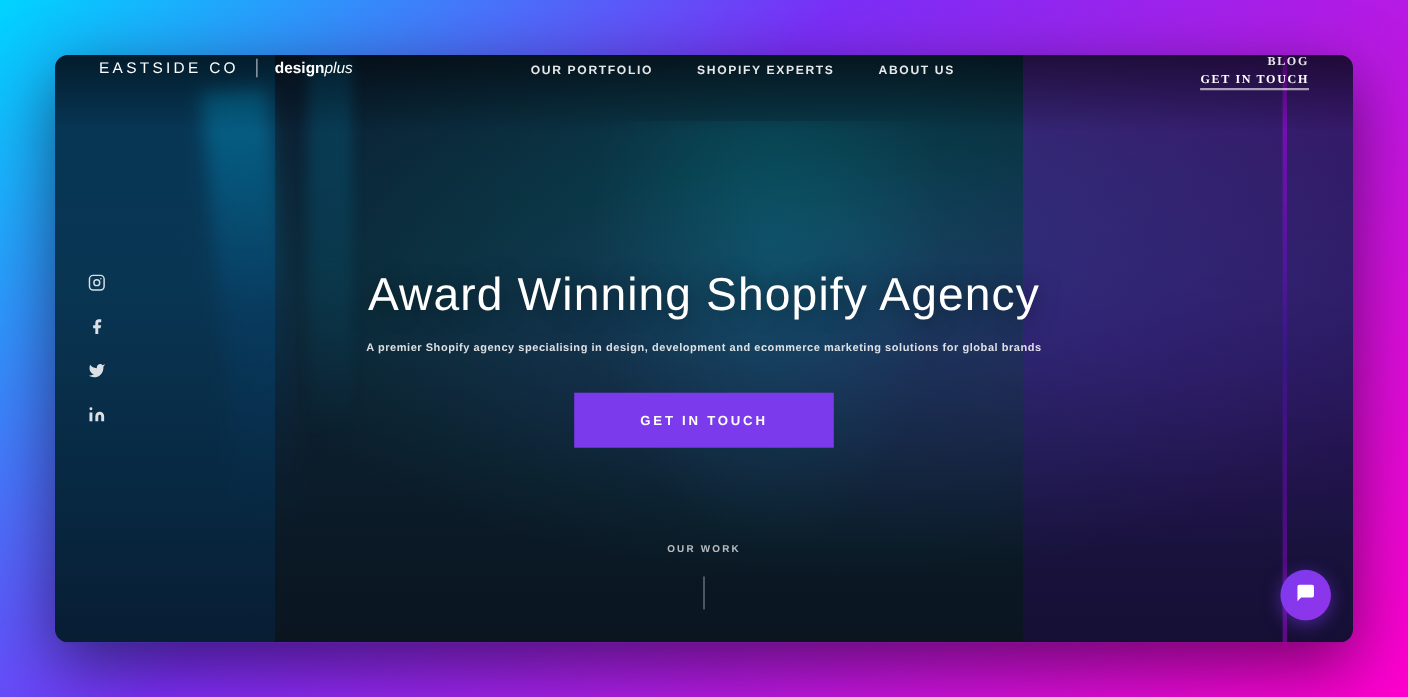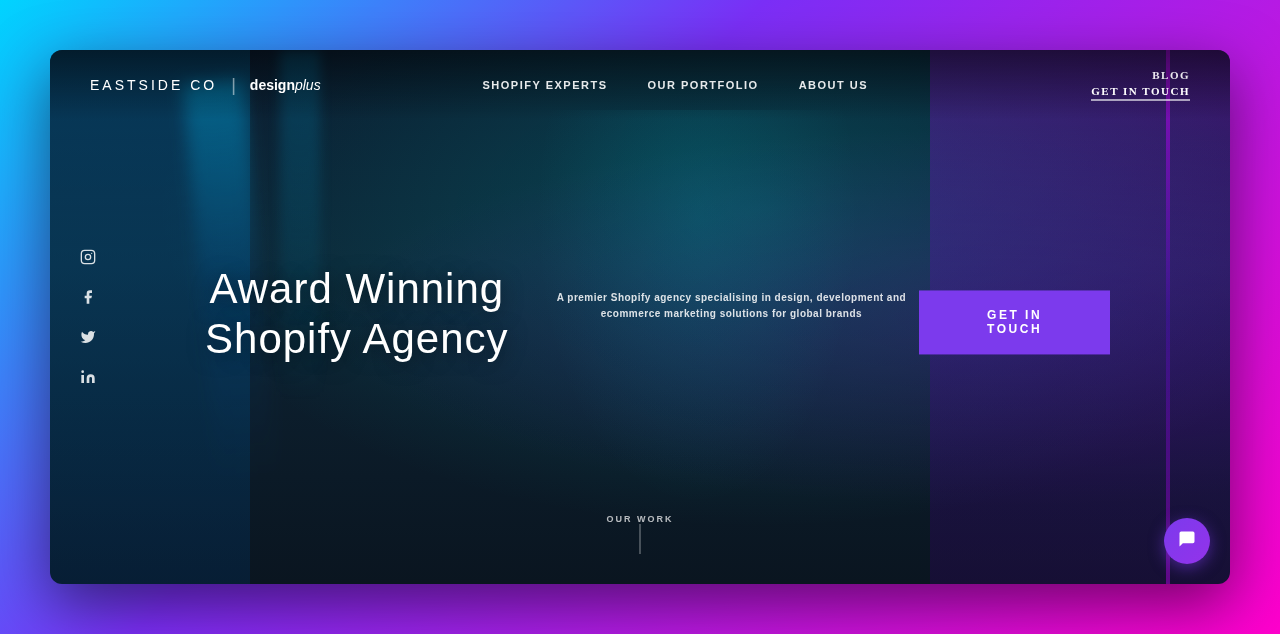"EASTSIDE CO" .navbar { align-items: center -> flex-start }
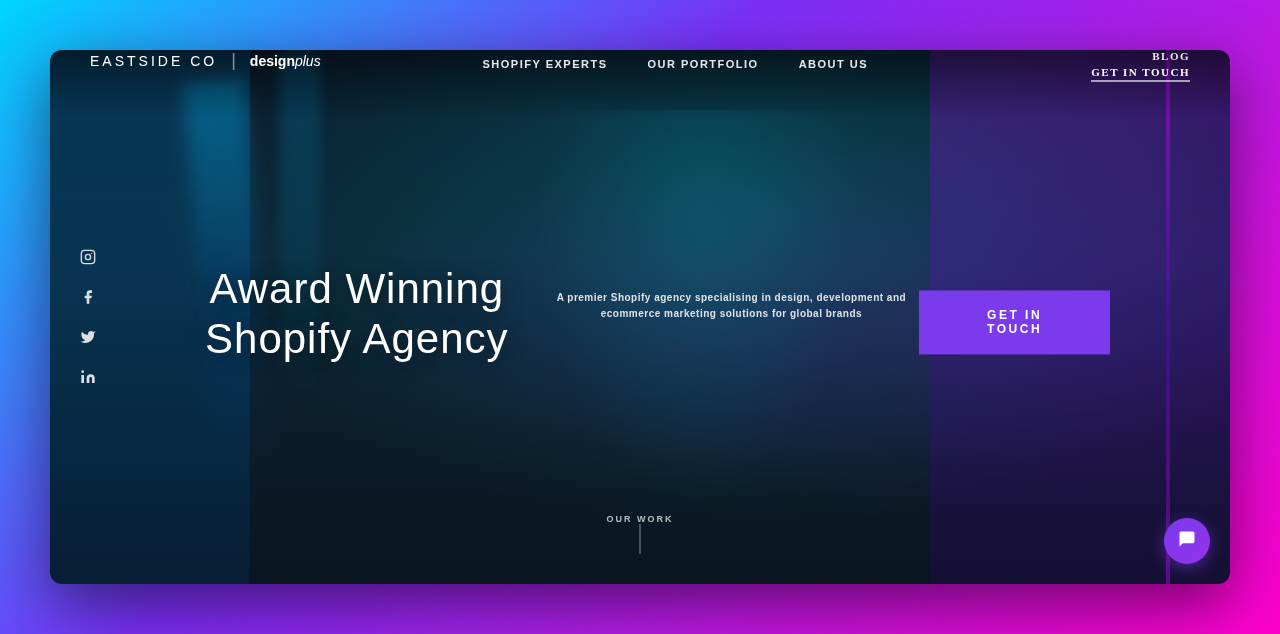"SHOPIFY EXPERTS" span.nav-link { order: before "OUR PORTFOLIO" -> after "OUR PORTFOLIO" }
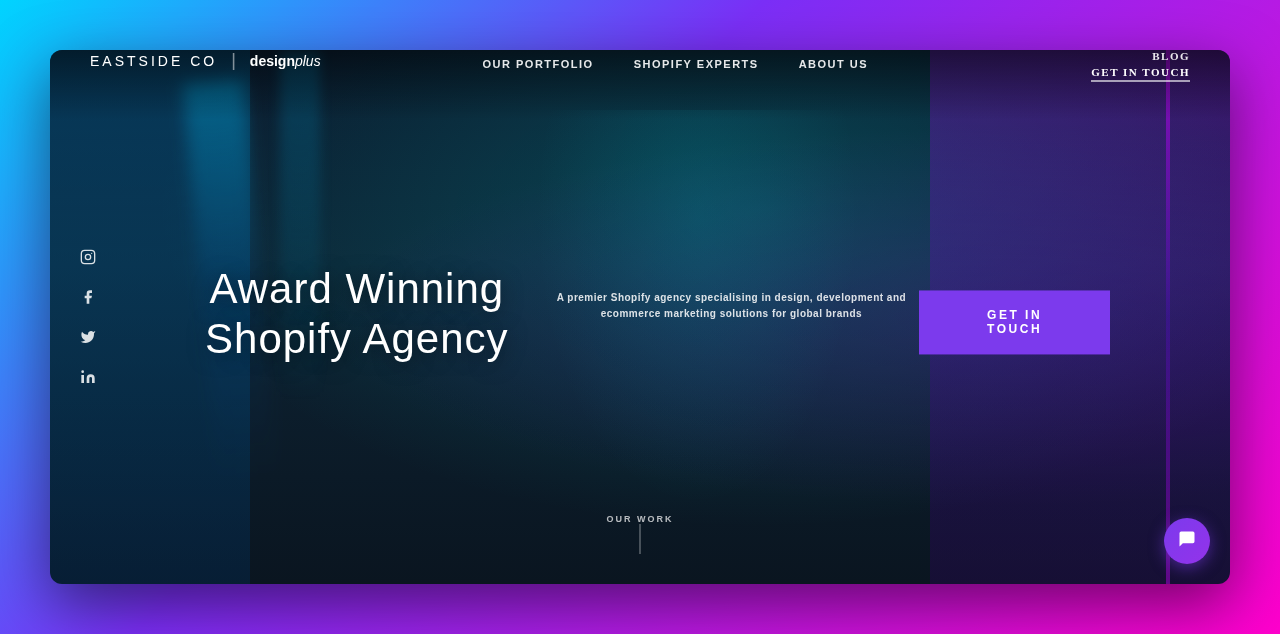"Award Winning Shopify Agency" .hero-content { flex-direction: row -> column }
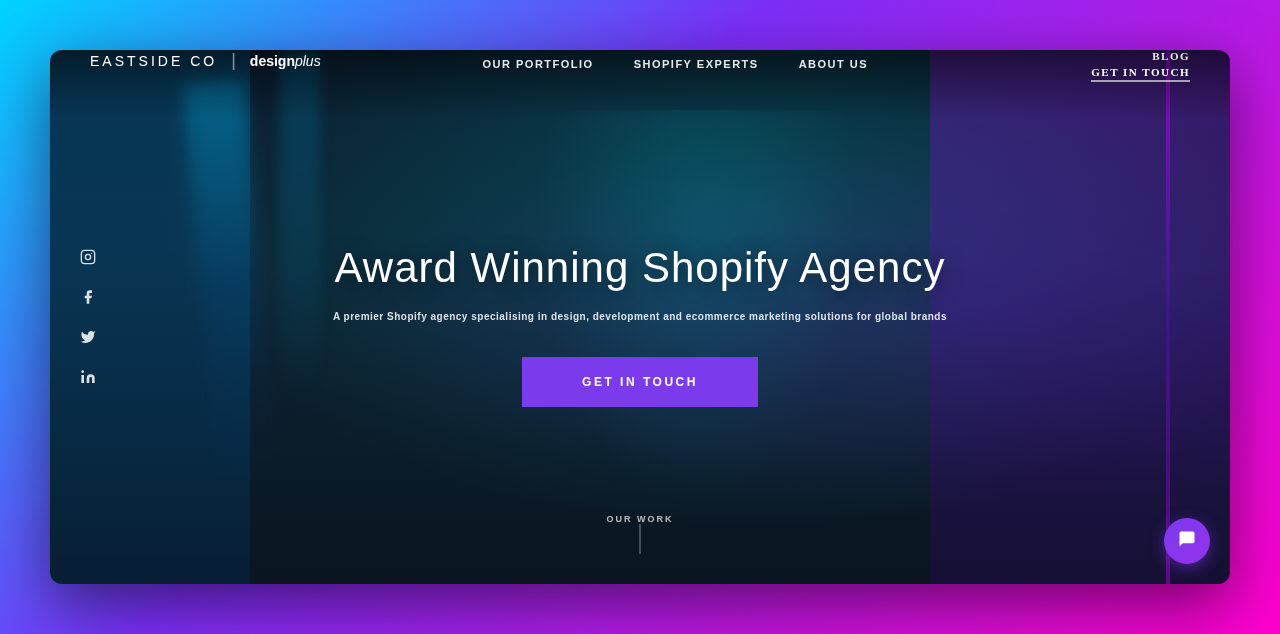"OUR WORK" .our-work-indicator { gap: 0 -> 20px }
